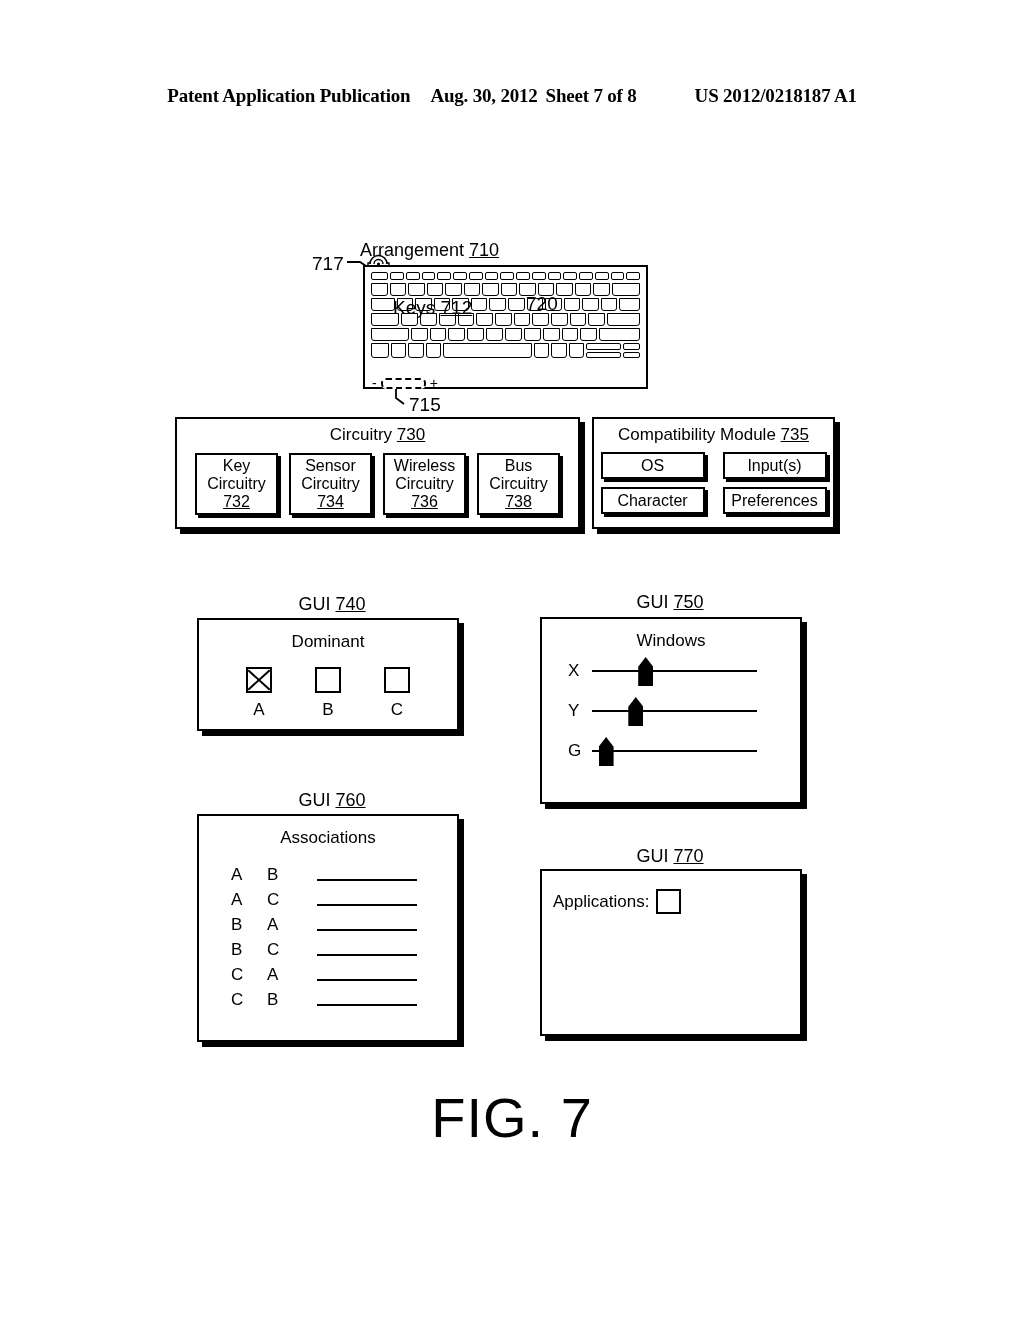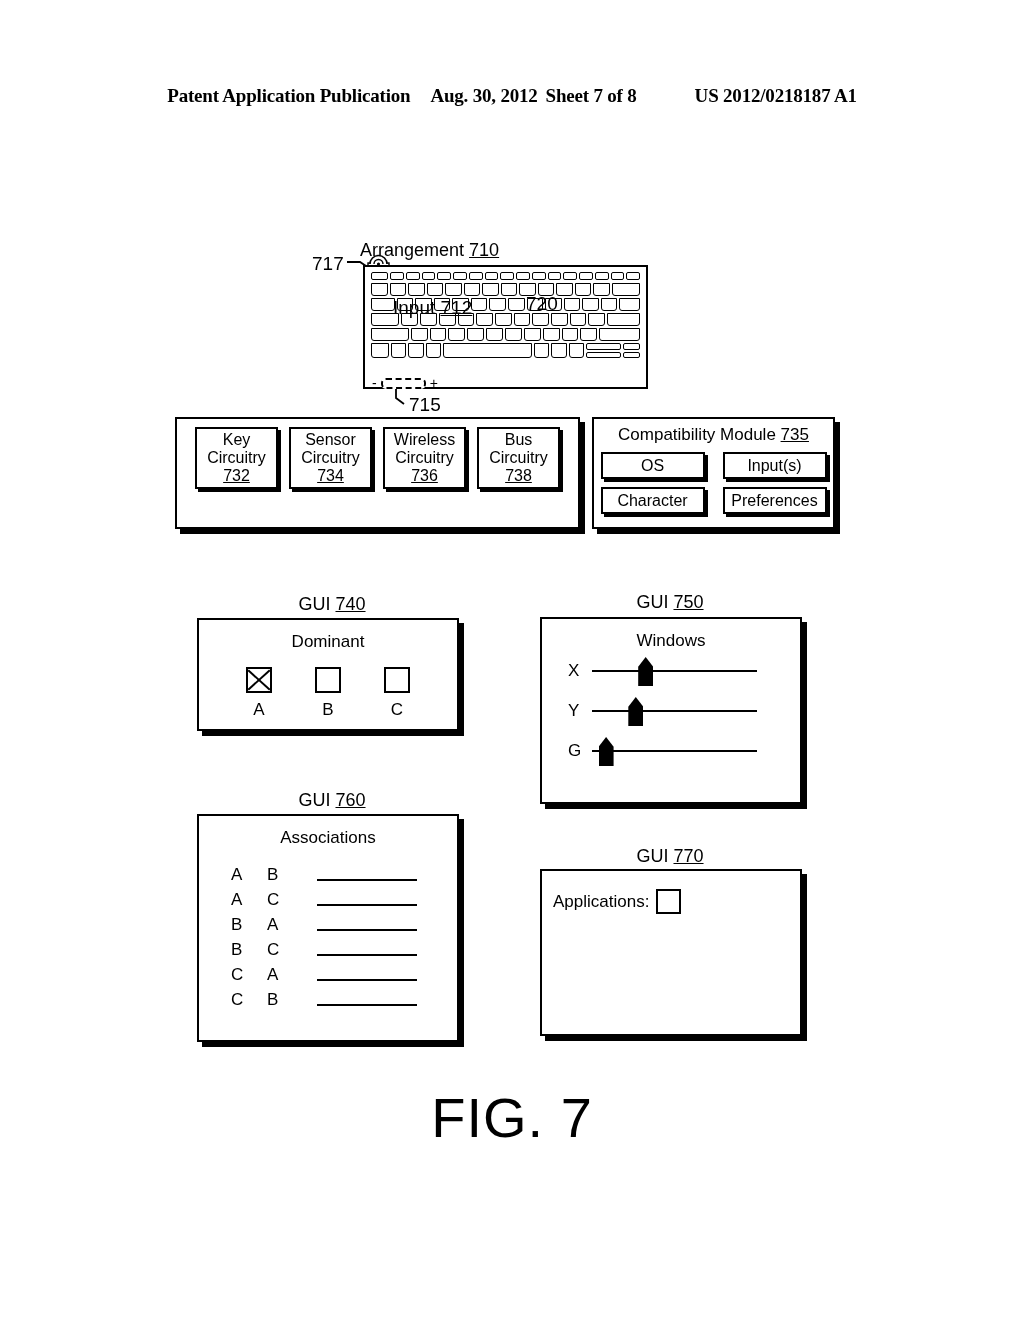"Input" span { text: Input -> Keys }
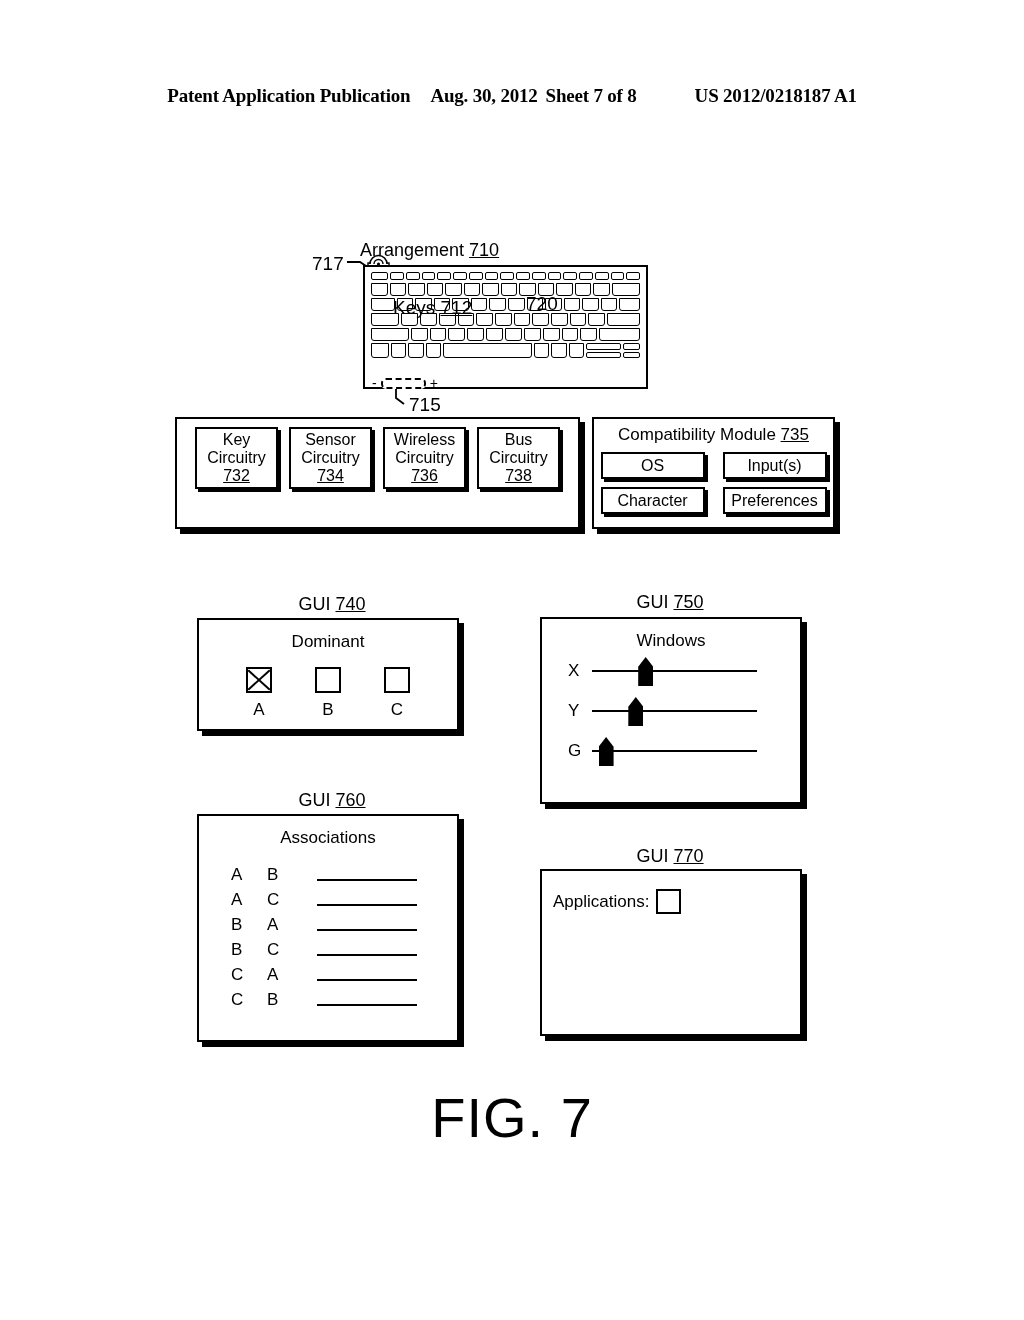"Circuitry 730" div.box-title { html: none -> <div> <span>Circuitry</span> <span>730</span> </div> }
